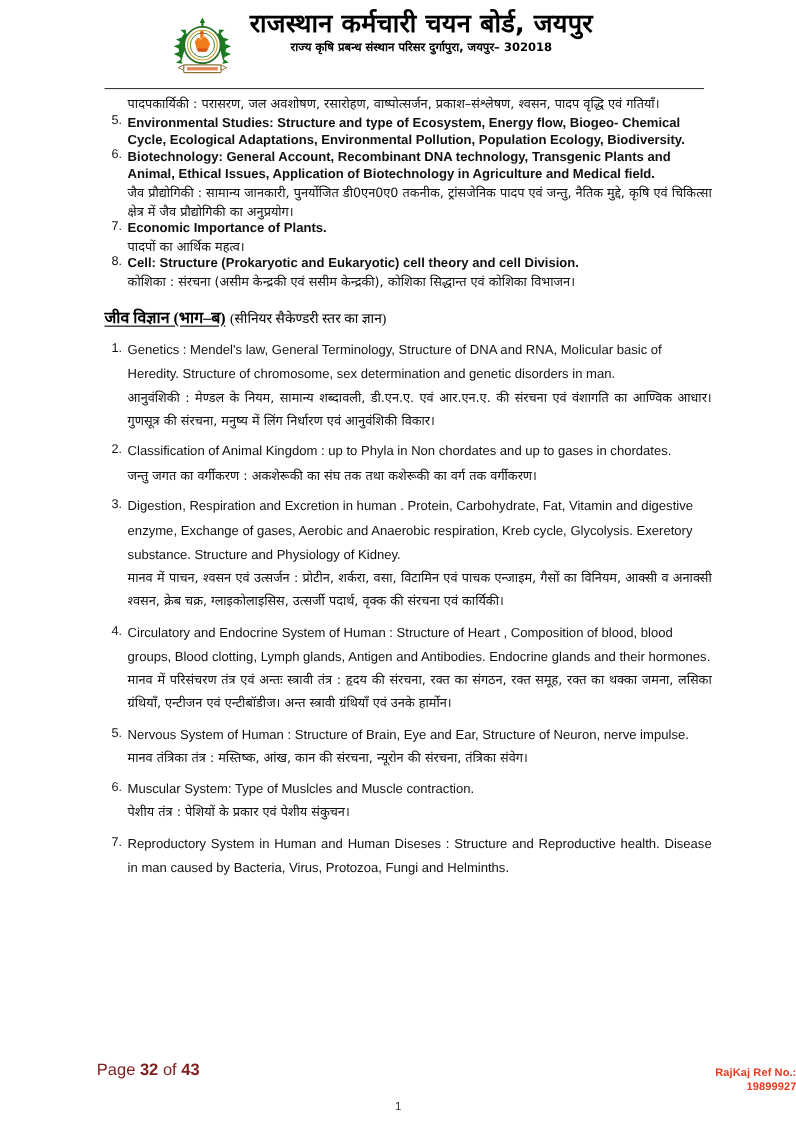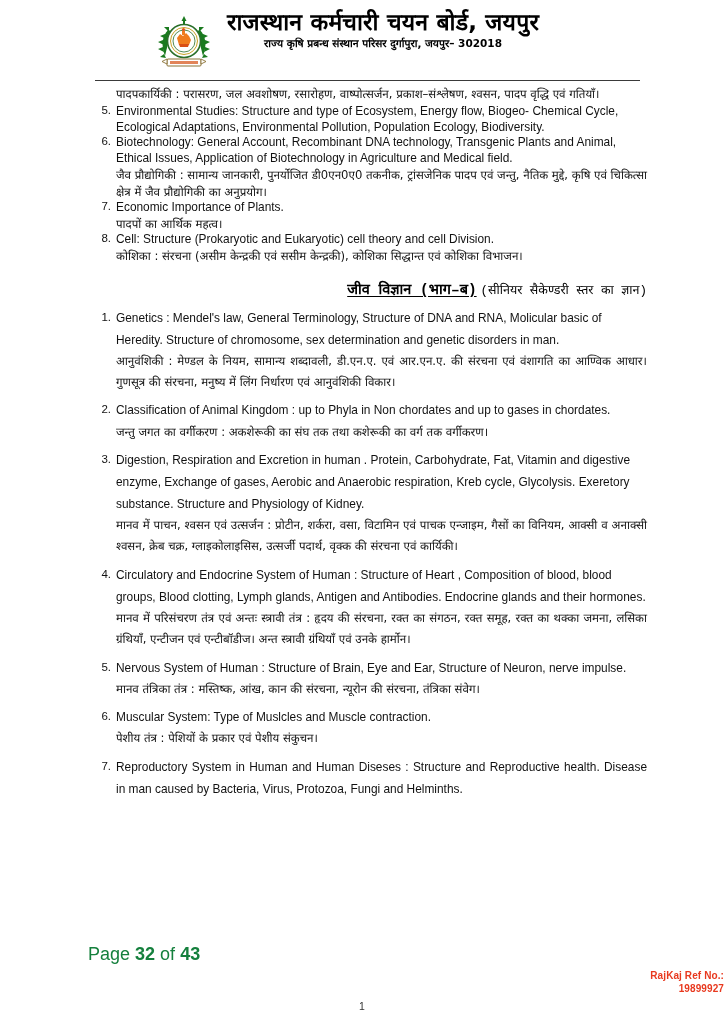"Environmental Studies: Structure and" .part-a .en { font-weight: none -> bold }
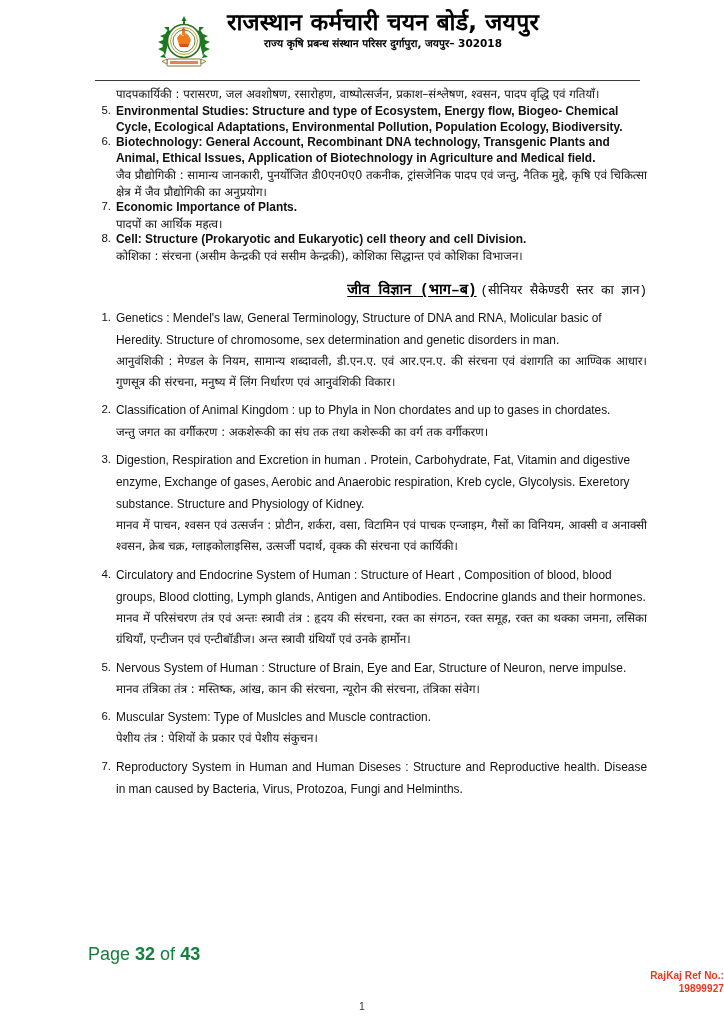"जीव विज्ञान (भाग–ब) (सीनियर सैकेण्डरी" .section-head { font-family: Liberation Mono, monospace -> Liberation Serif, serif; text-align: right -> left }
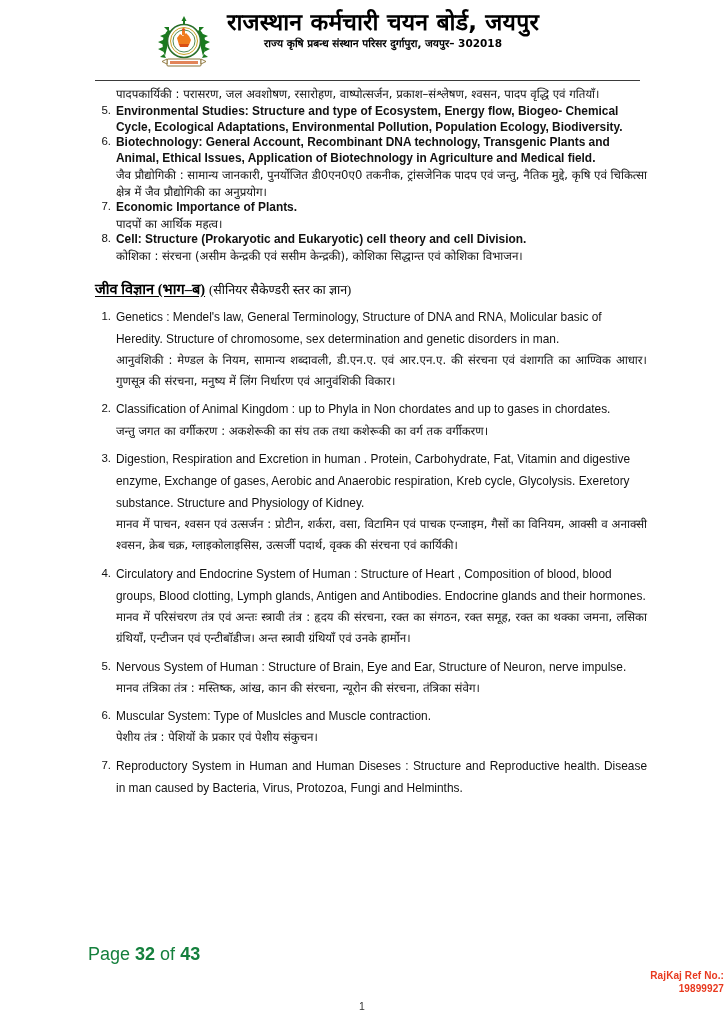"Page 32 of 43" .page-num { color: #15803d -> #7f1d1d; font-size: 18px -> 15px; top: 0 -> 20px }
